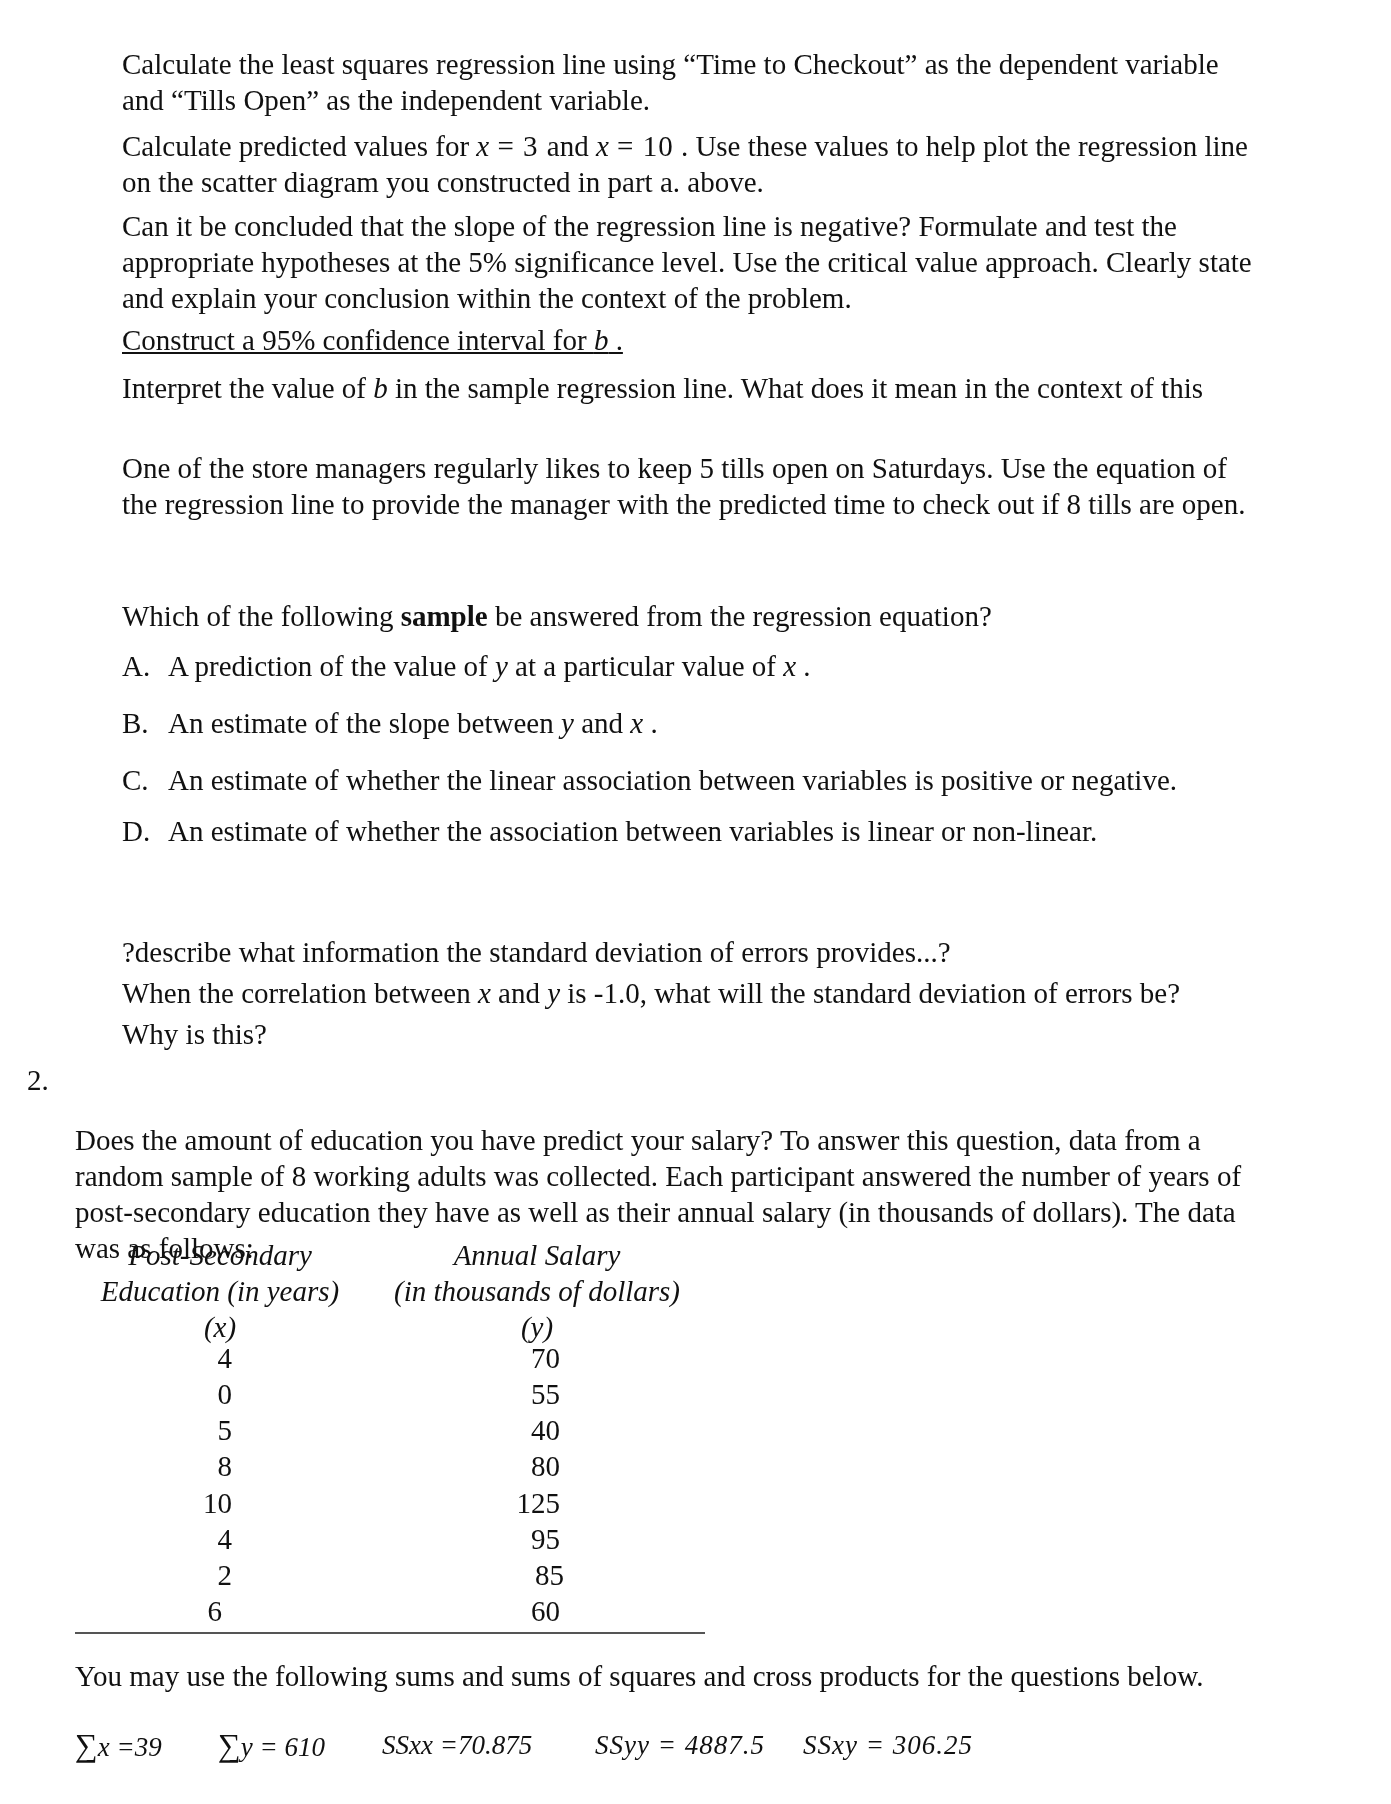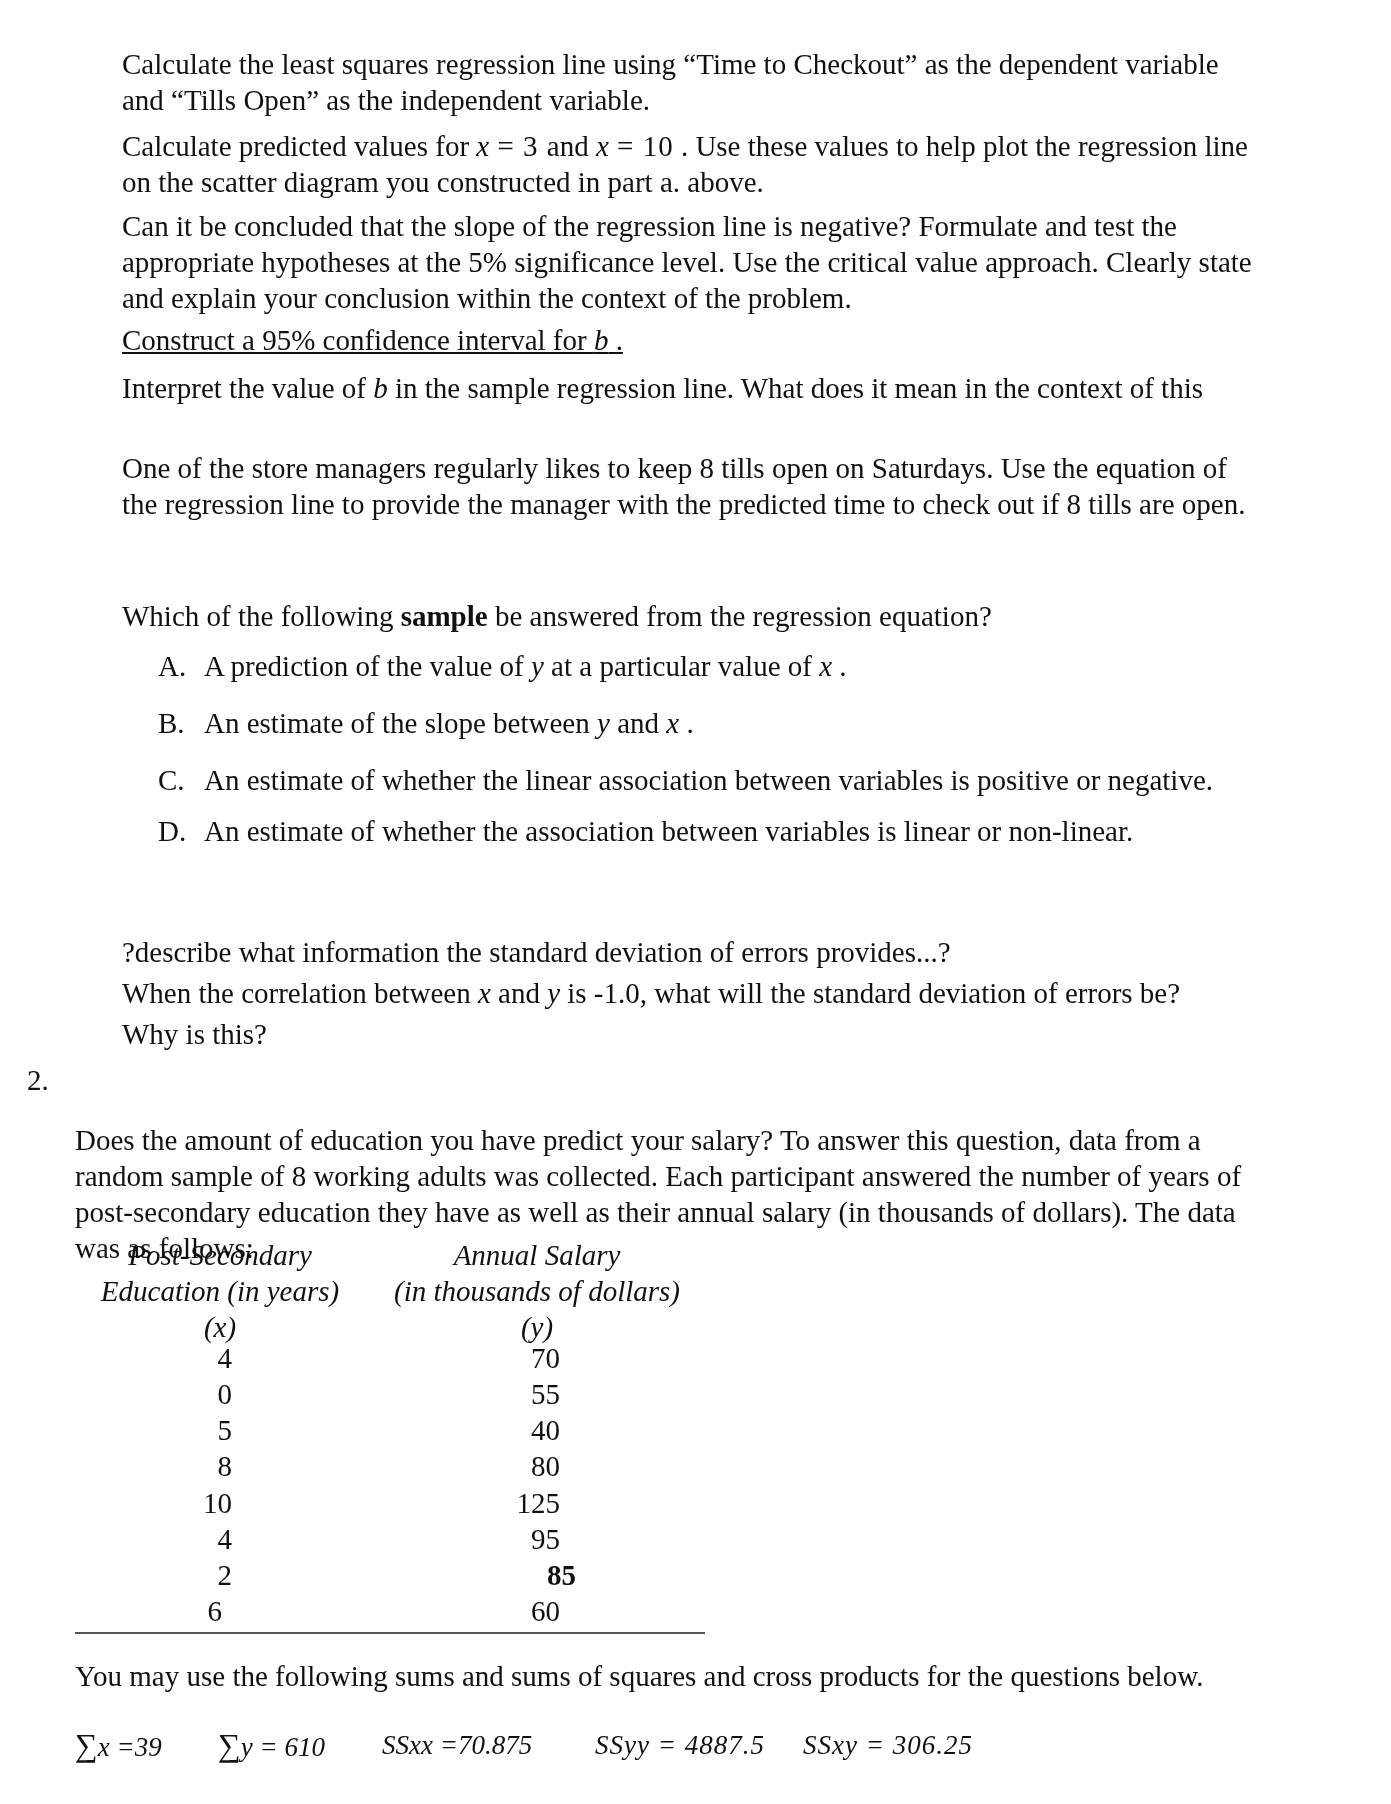"One of the store managers" div.line { text: 8 -> 5 }
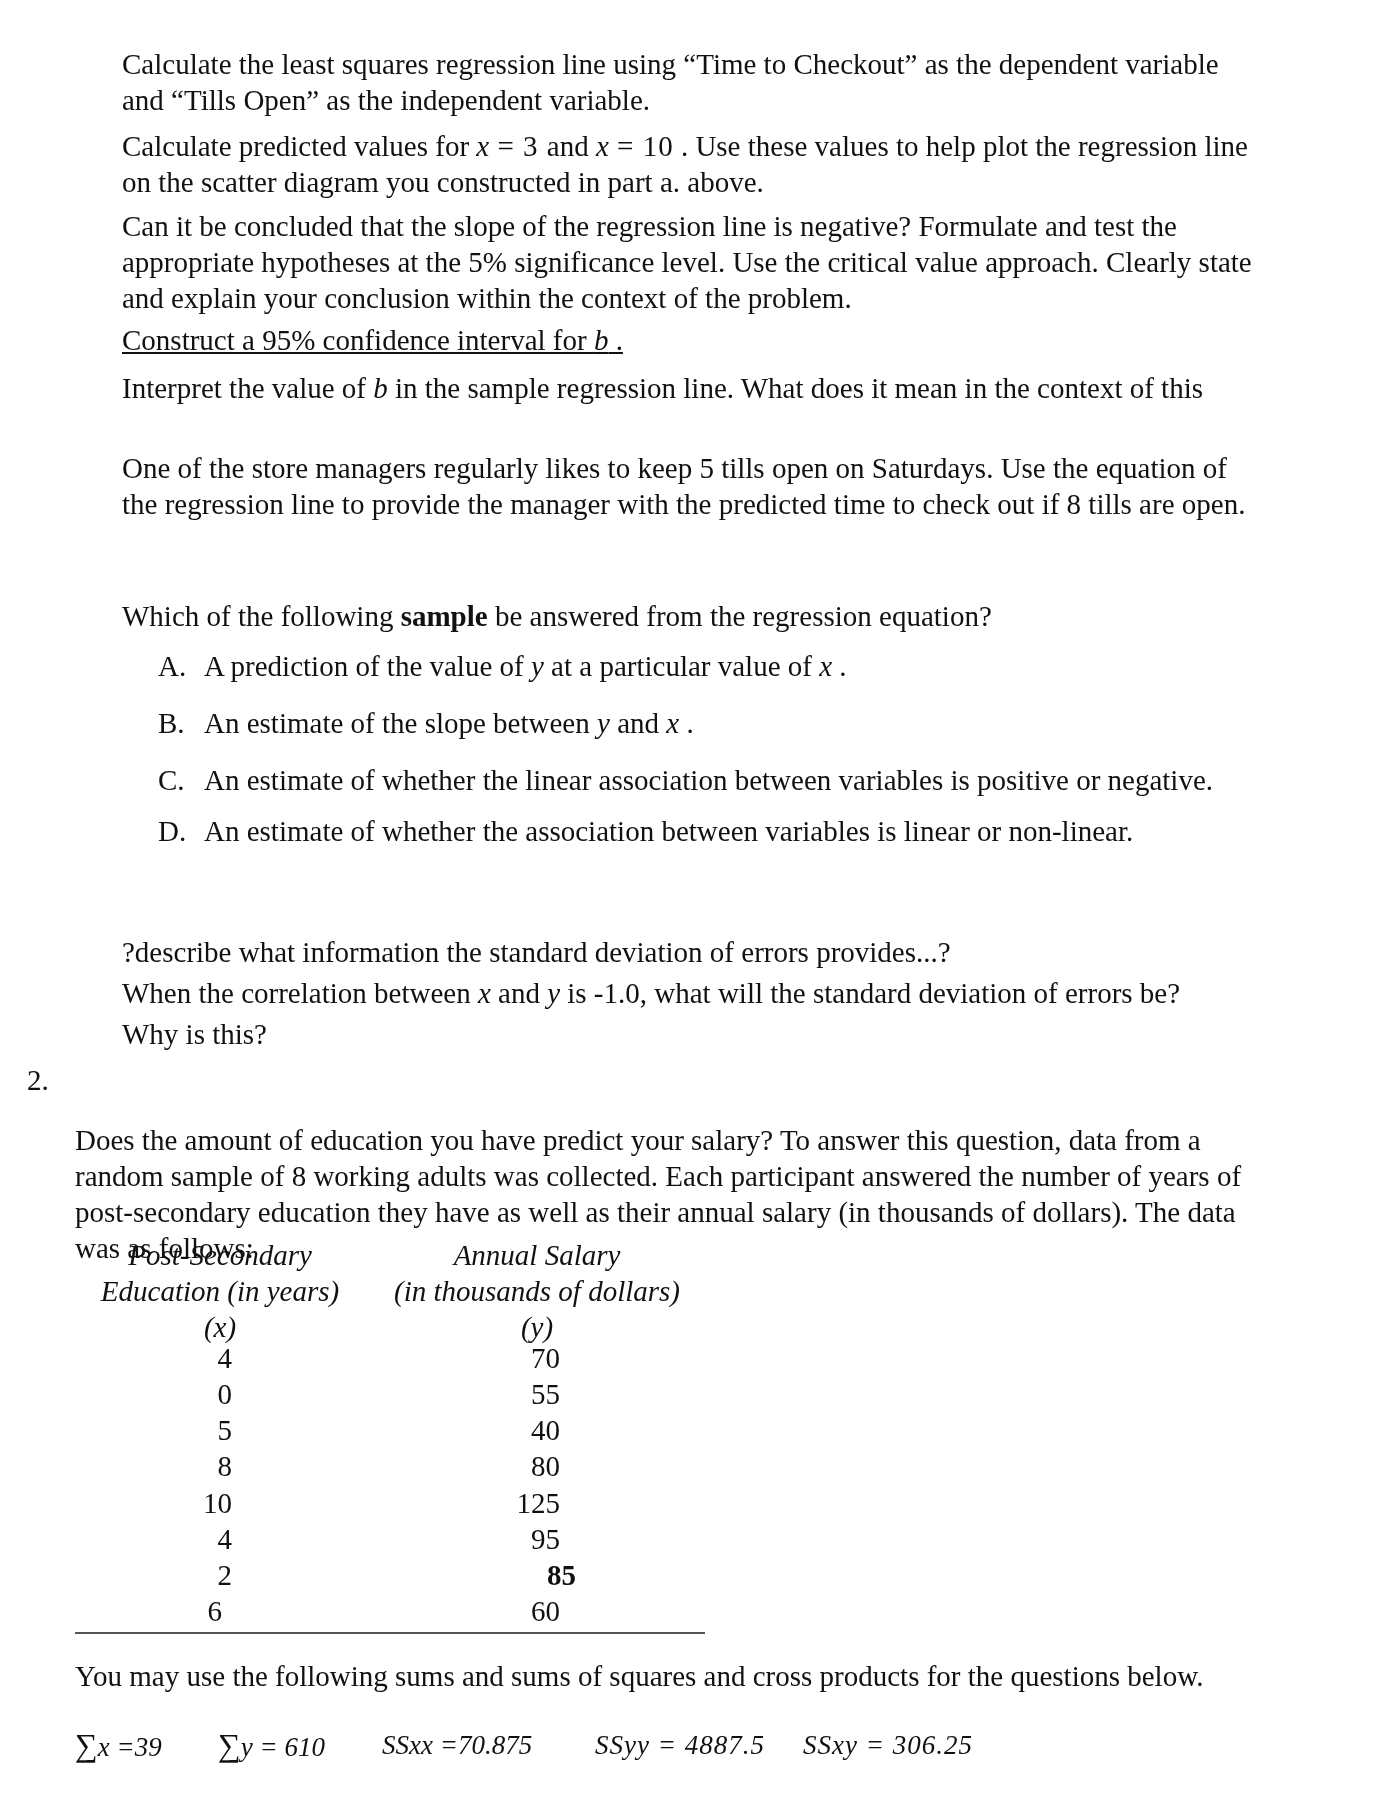"A. A prediction of the" .opt { margin-left: 36px -> none }
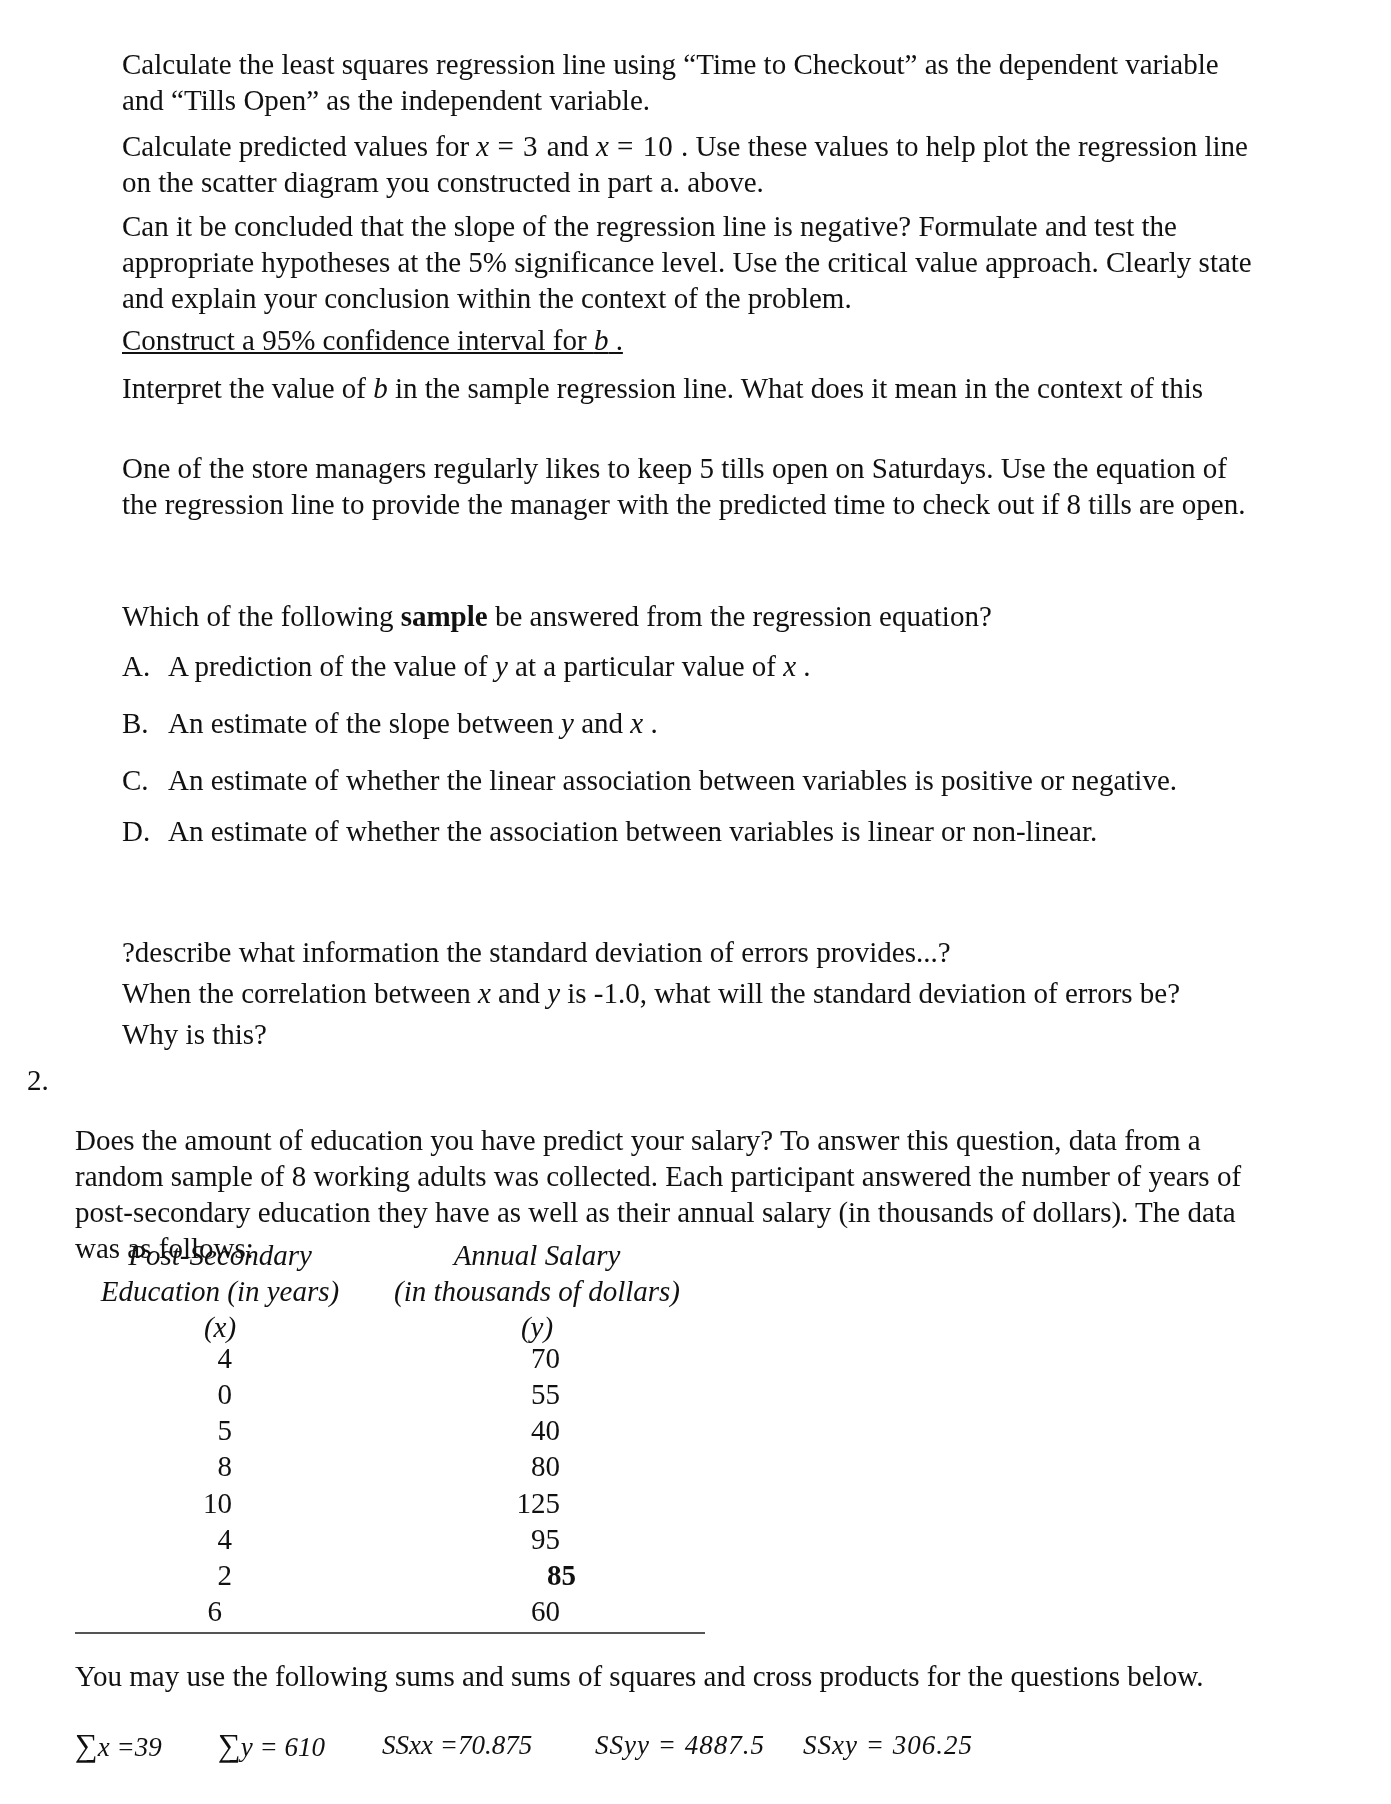"85" div.cell { font-weight: bold -> none; left: 476px -> 464px }
